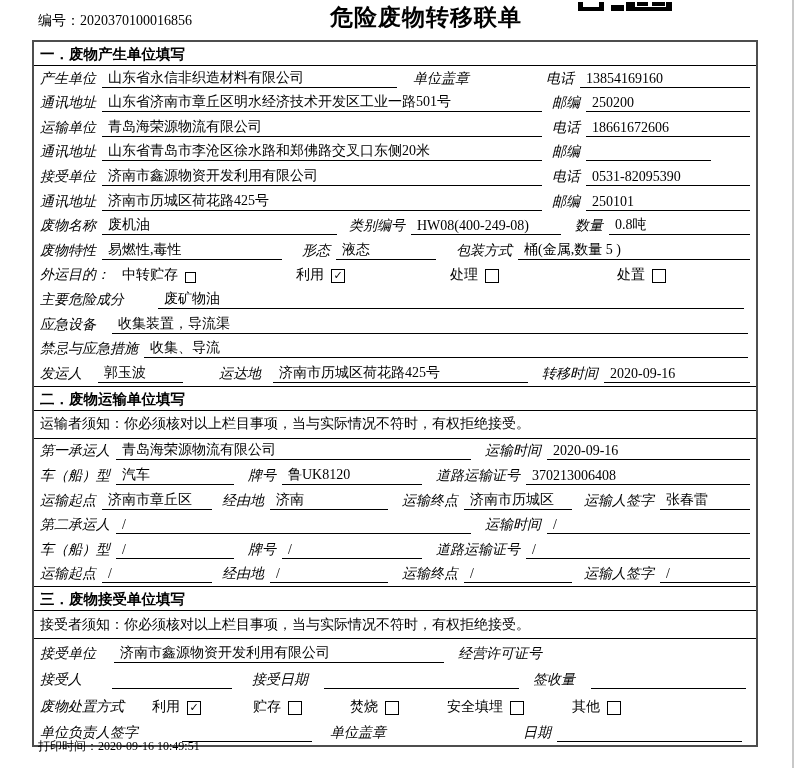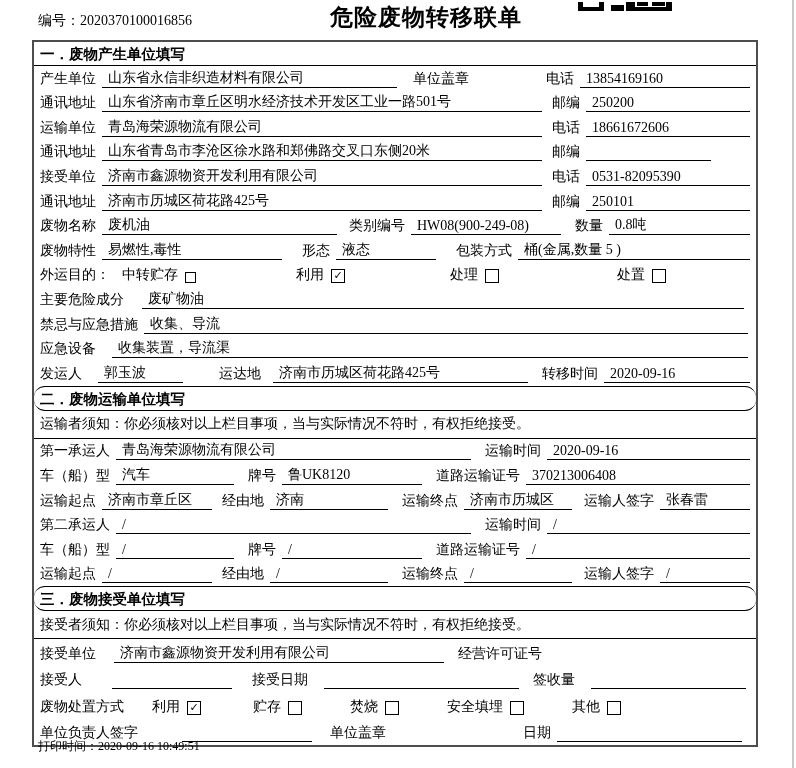"产生单位" .lb { font-style: none -> italic }
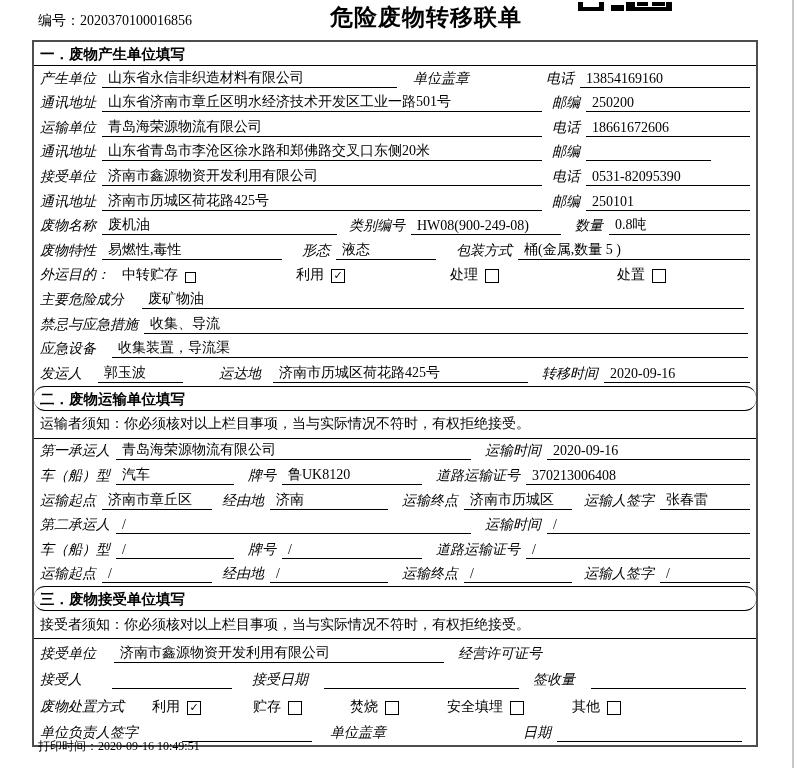"HW08(900-249-08)" span.u { text: 900-249-08 -> 400-249-08 }
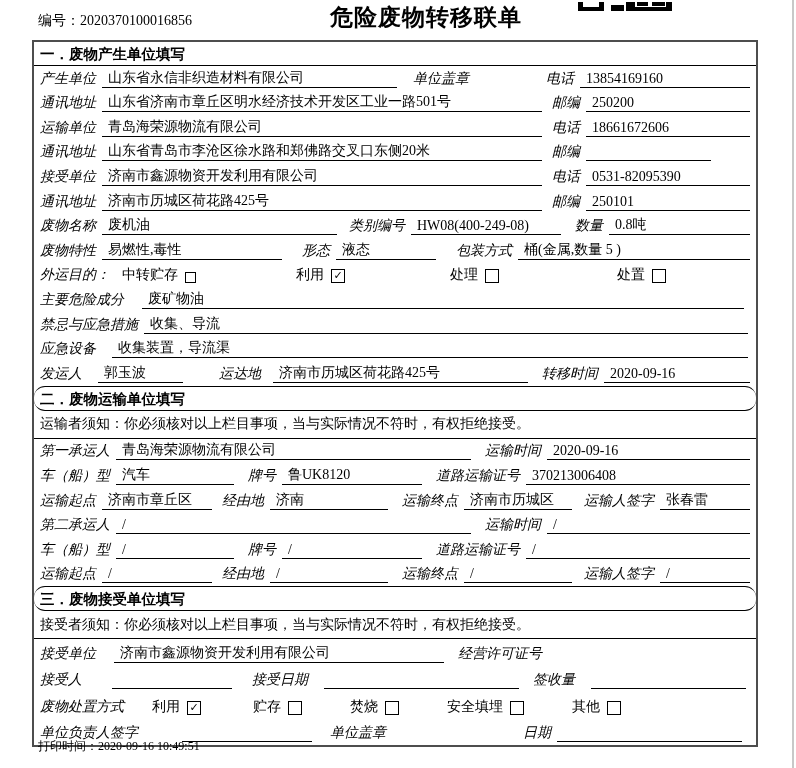"废矿物油" span.u { margin-left: 12px -> 28px }
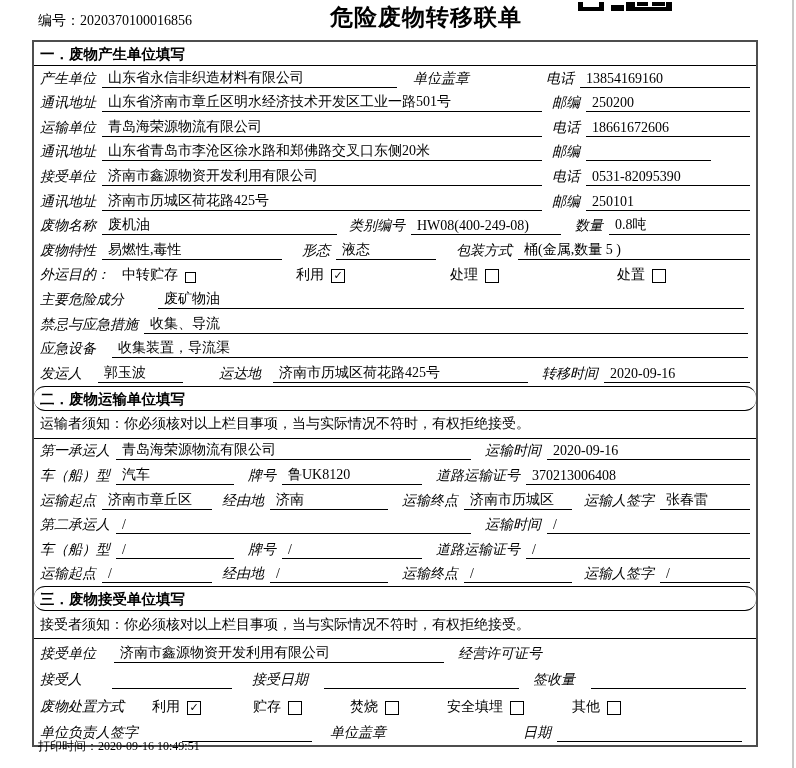"禁忌与应急措施" div.row { order: before "应急设备" -> after "应急设备" }
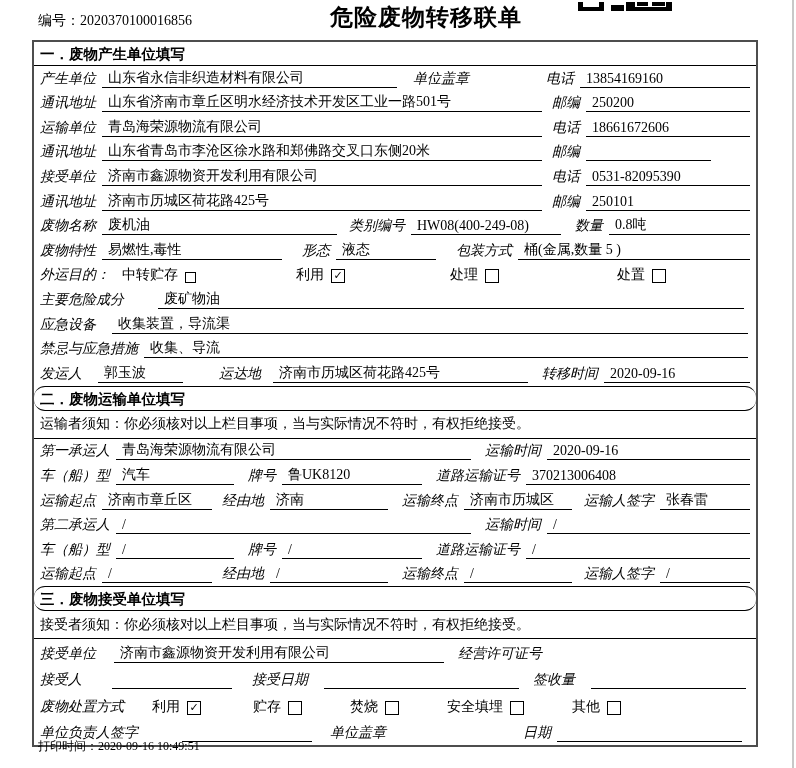"二．废物运输单位填写" .sec-head.bt { border-radius: 11px -> none }
